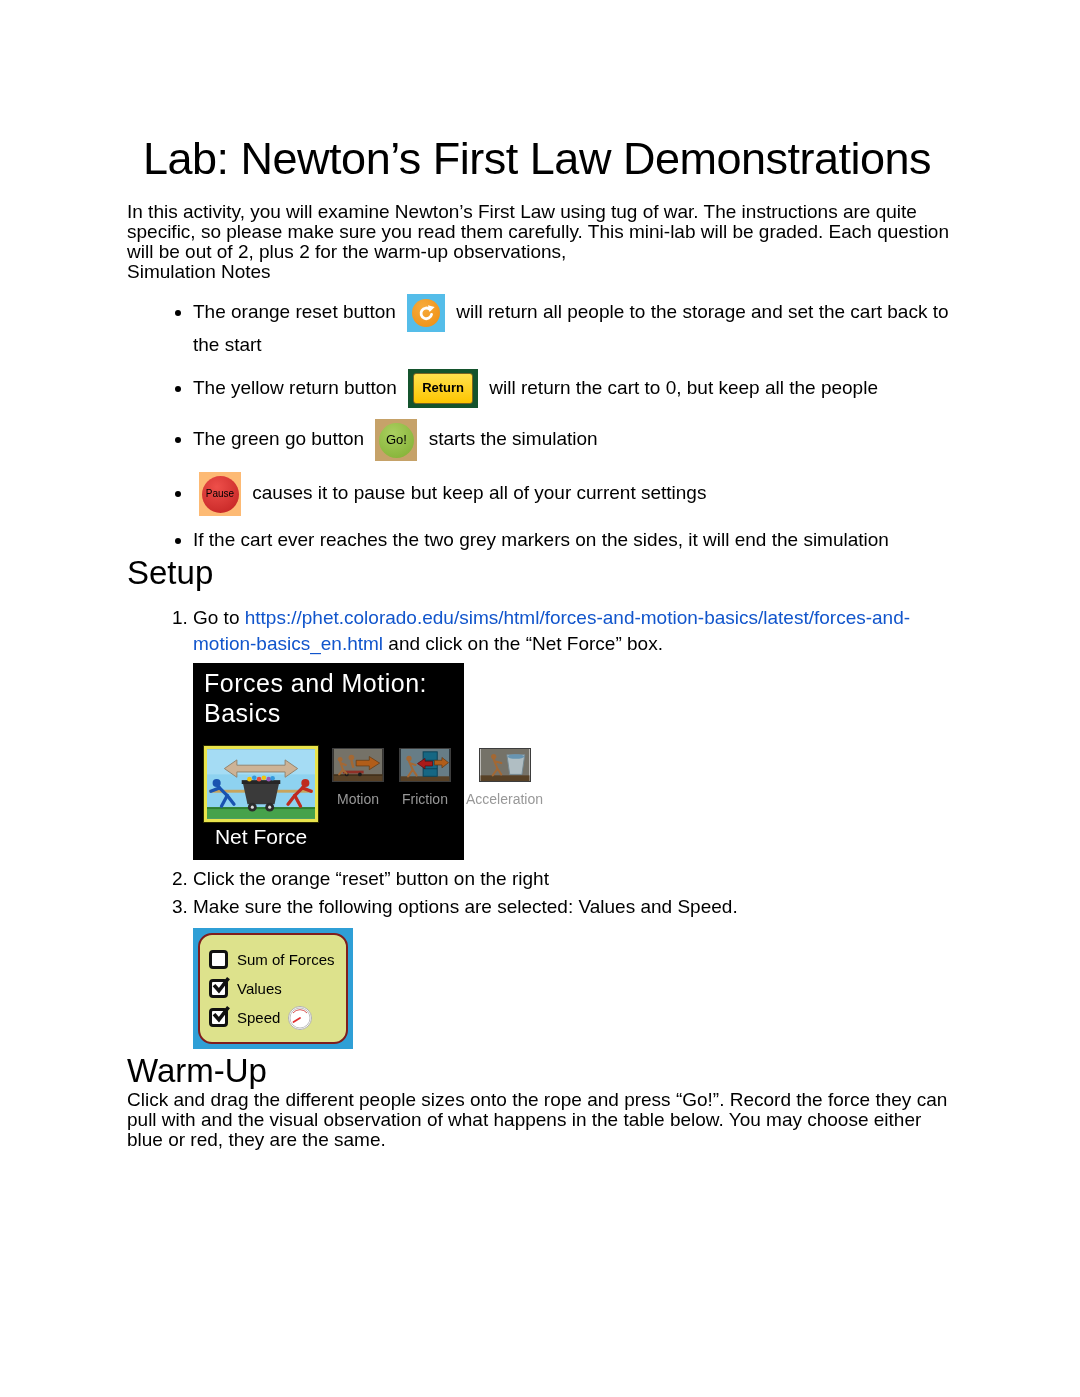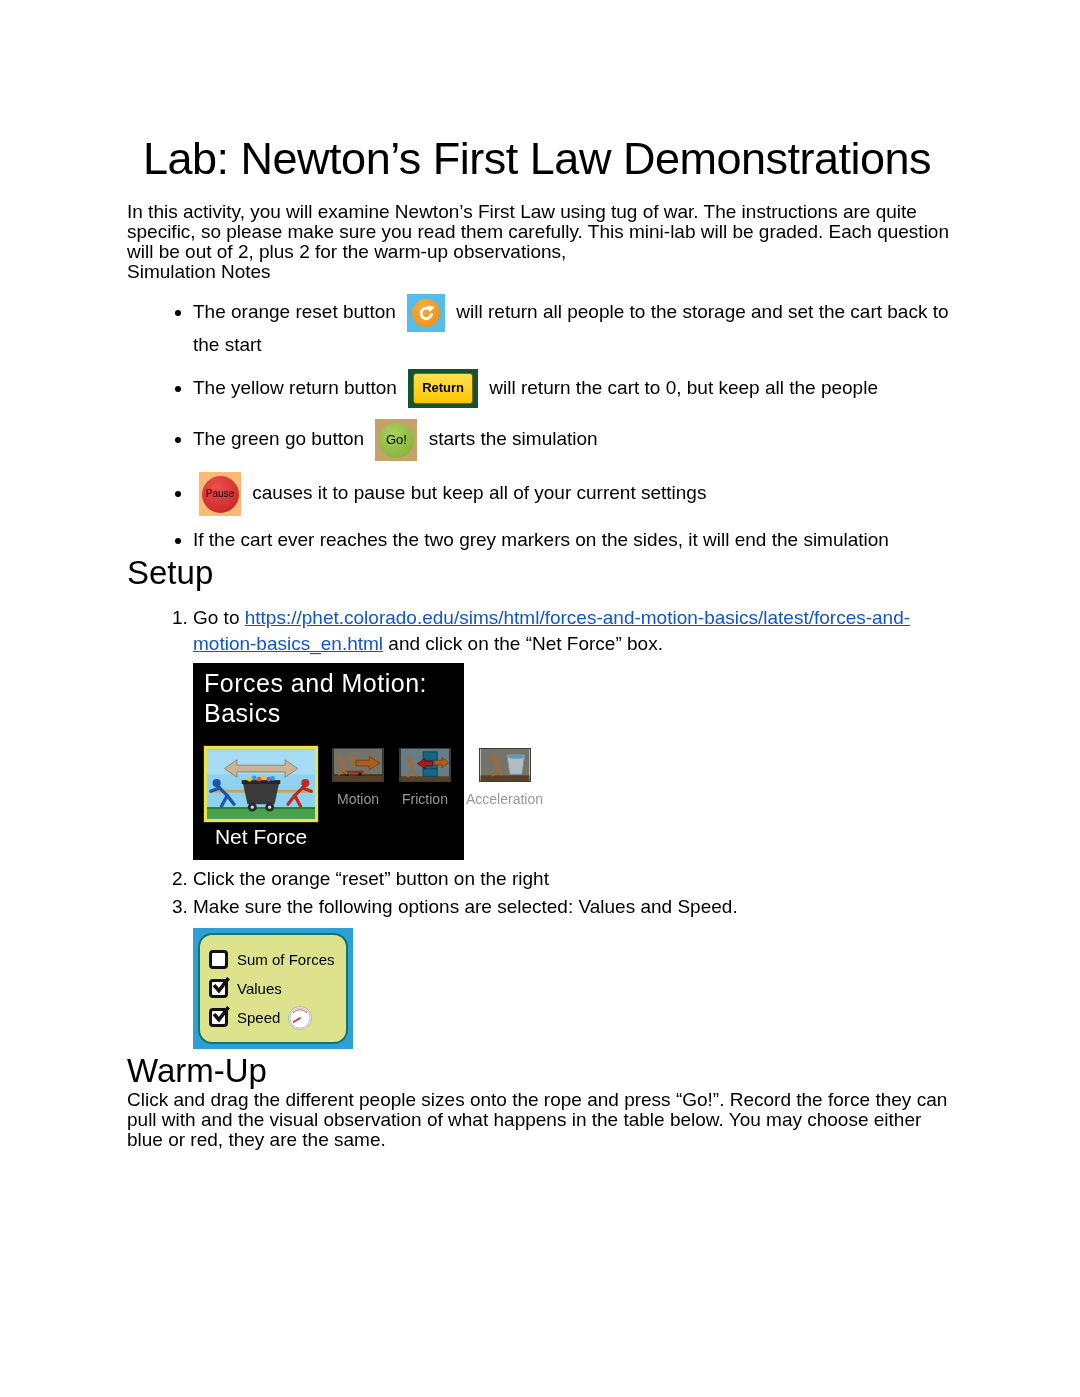"https://phet.colorado.edu/sims/html/forc" a.doc-link { text-decoration: underline -> none }
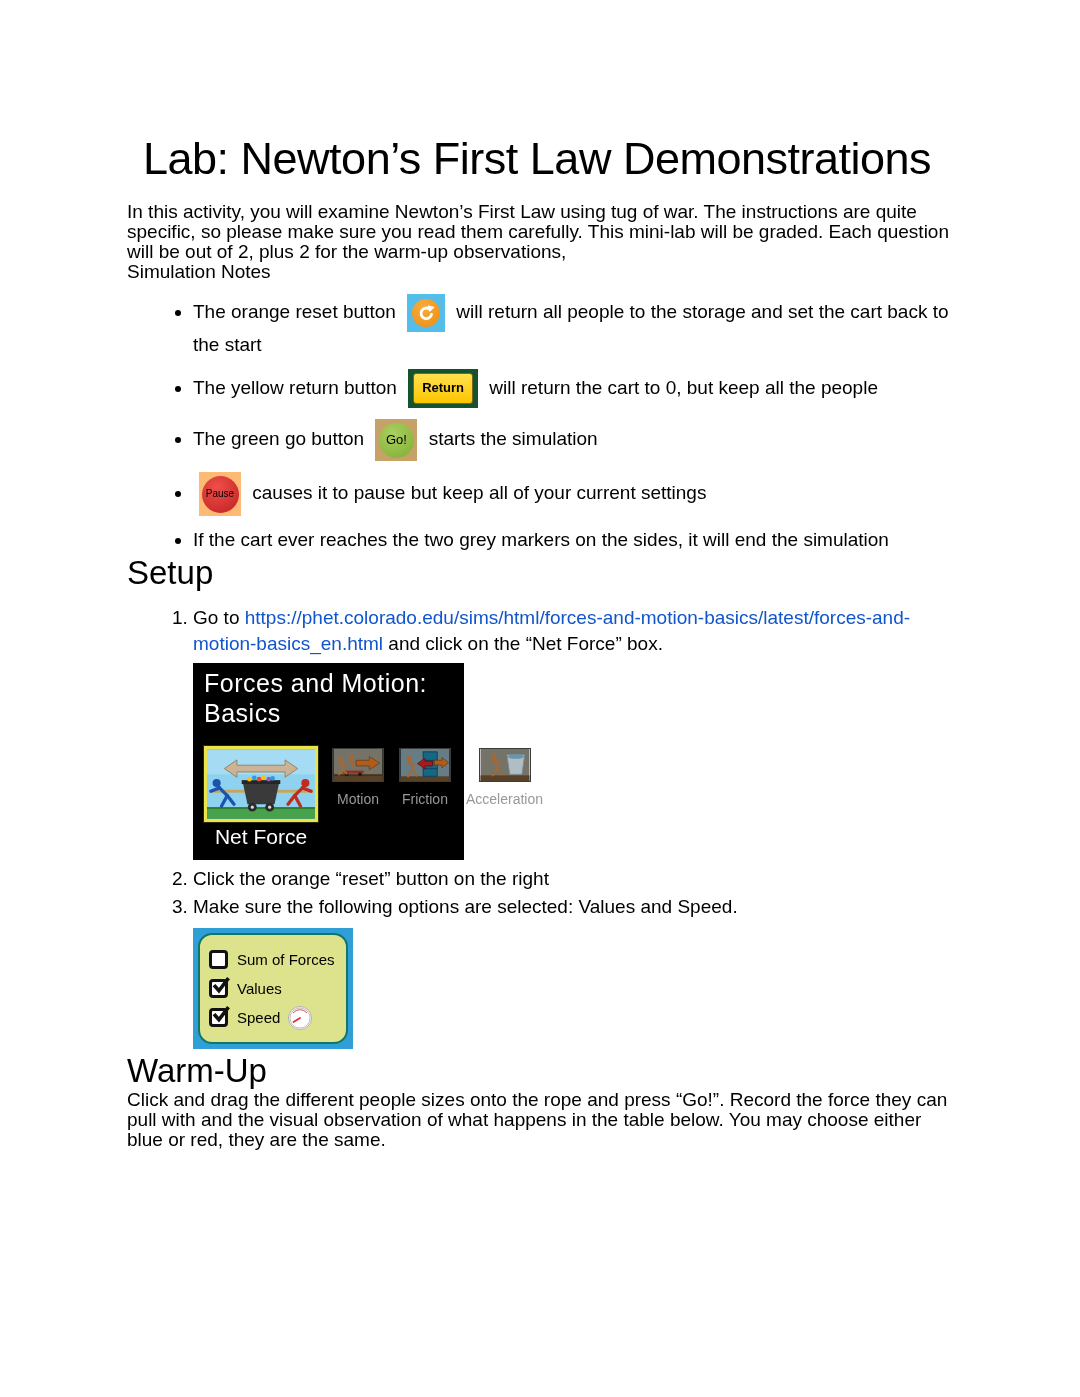"Sum of Forces" .options-inner { border: 2px solid #0f766e -> 2px solid #7f1d1d }
